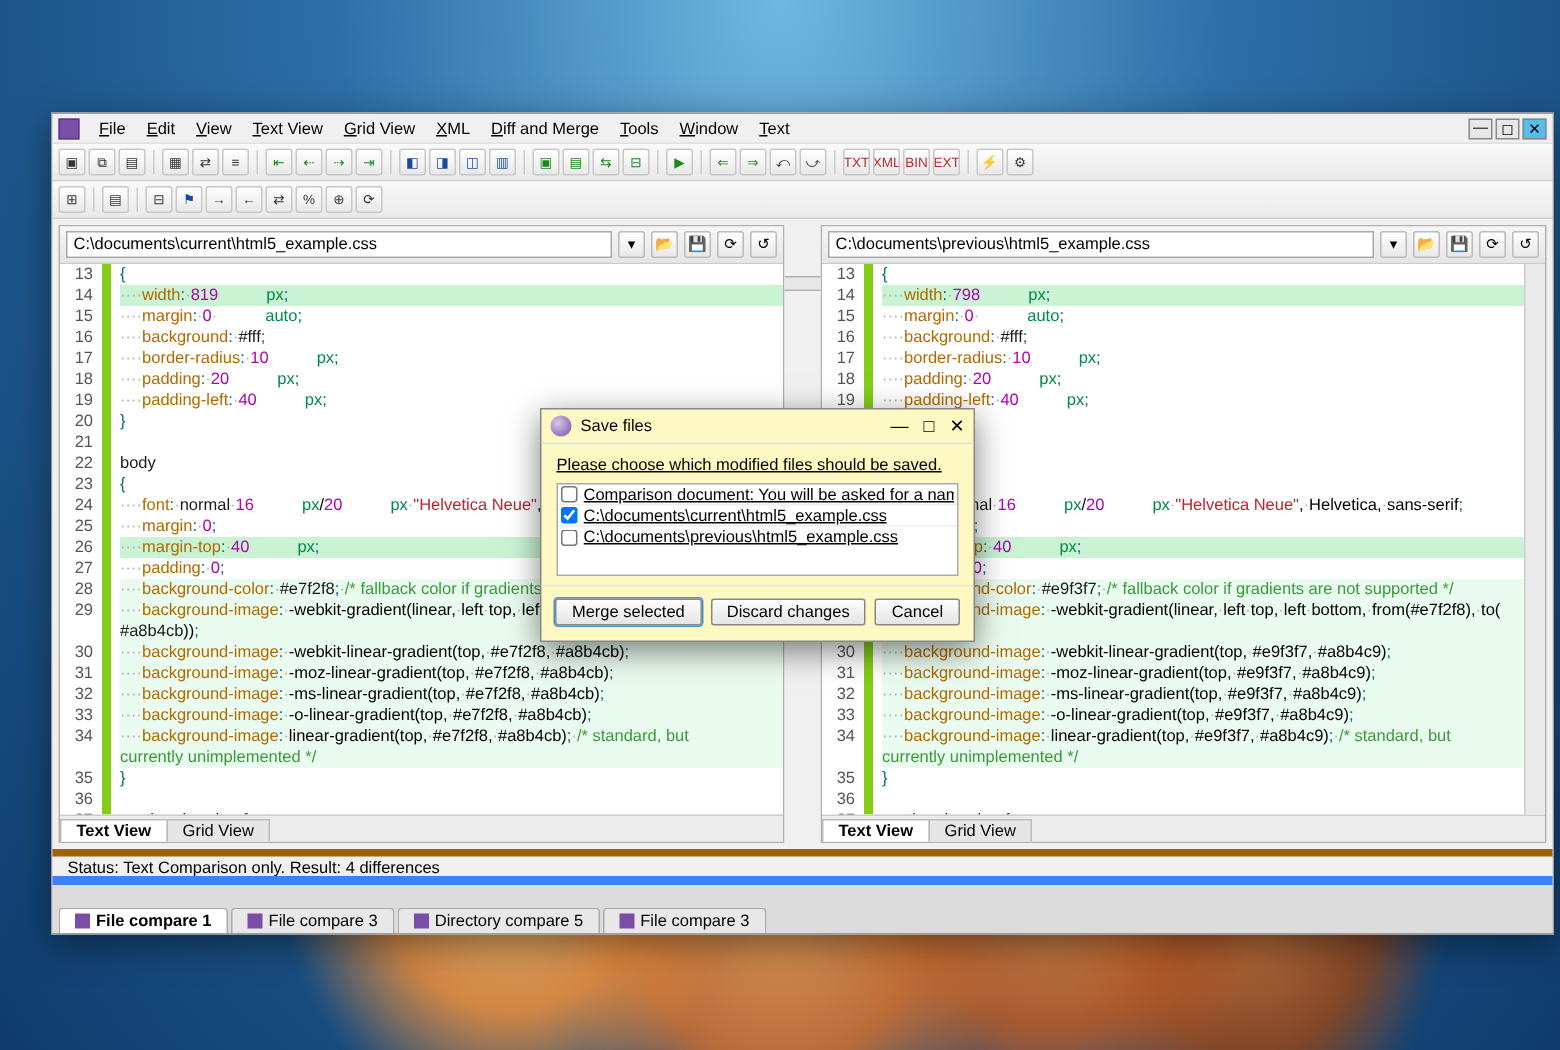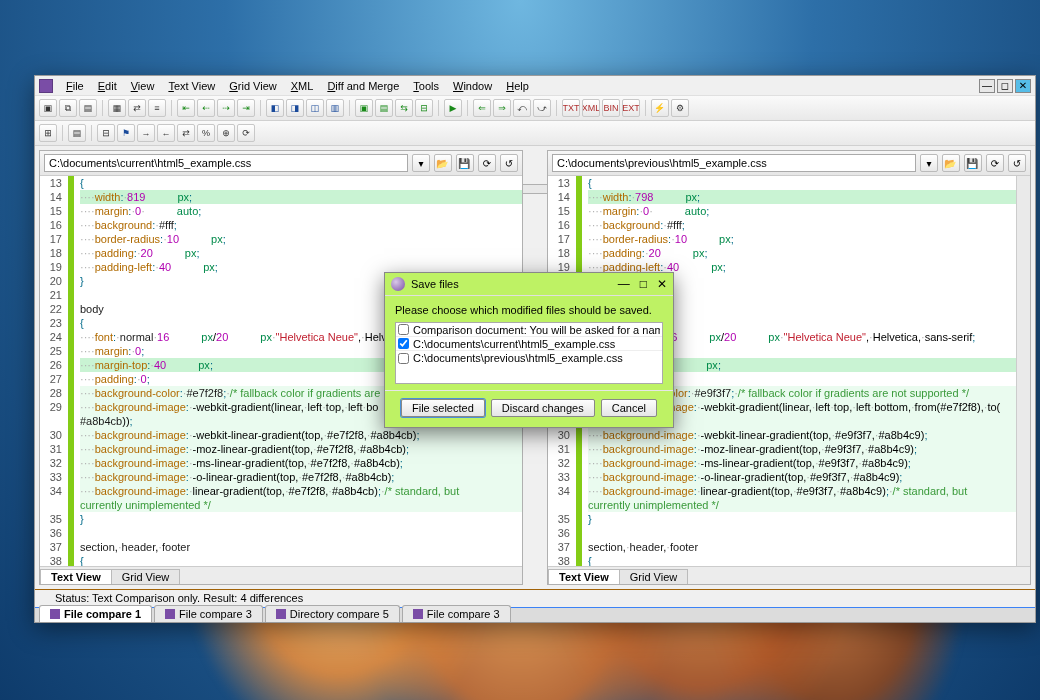"Help" div.menu-item { text: Help -> Text }
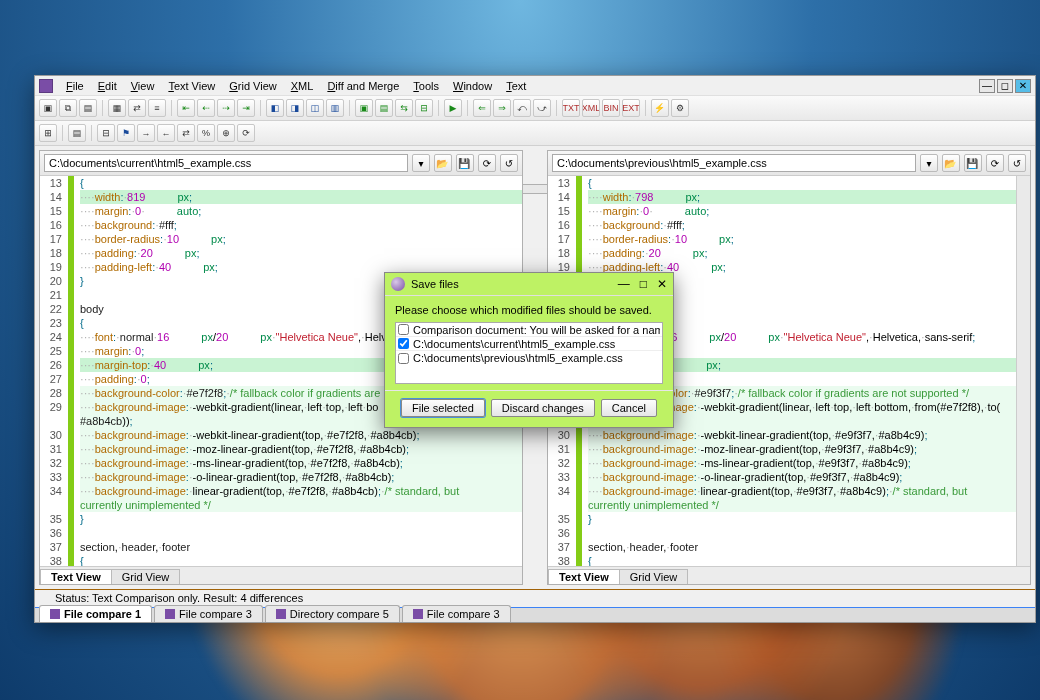"Save files" .dialog { background: #bef264 -> #fef9c3; left: 384px -> 360px }
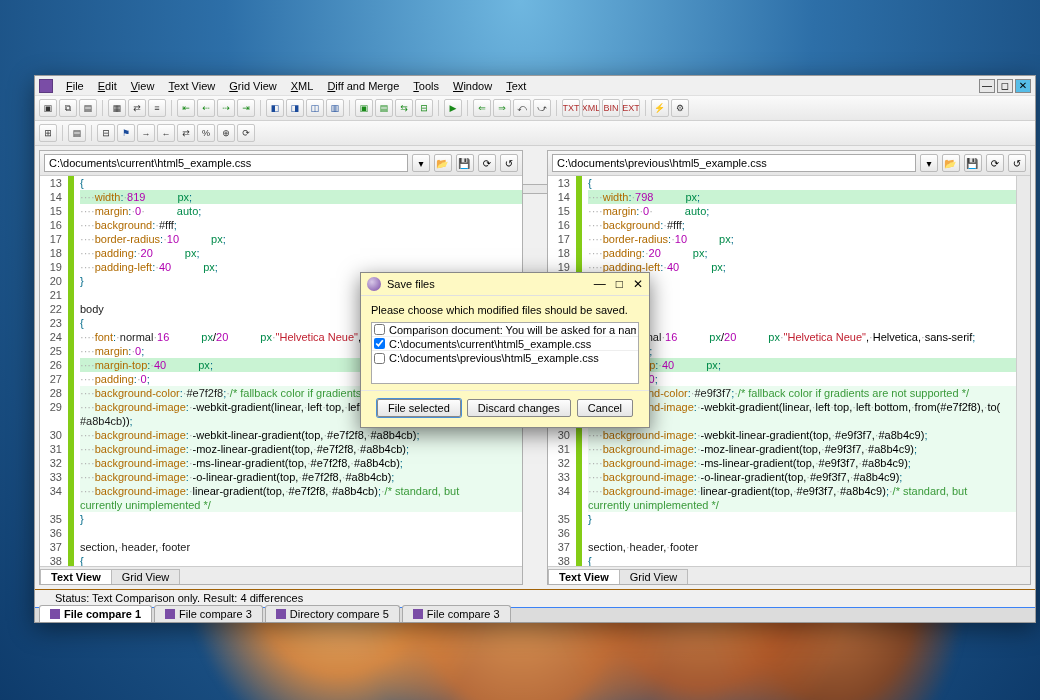"Please choose which modified files" .dialog-body { text-decoration: none -> underline }
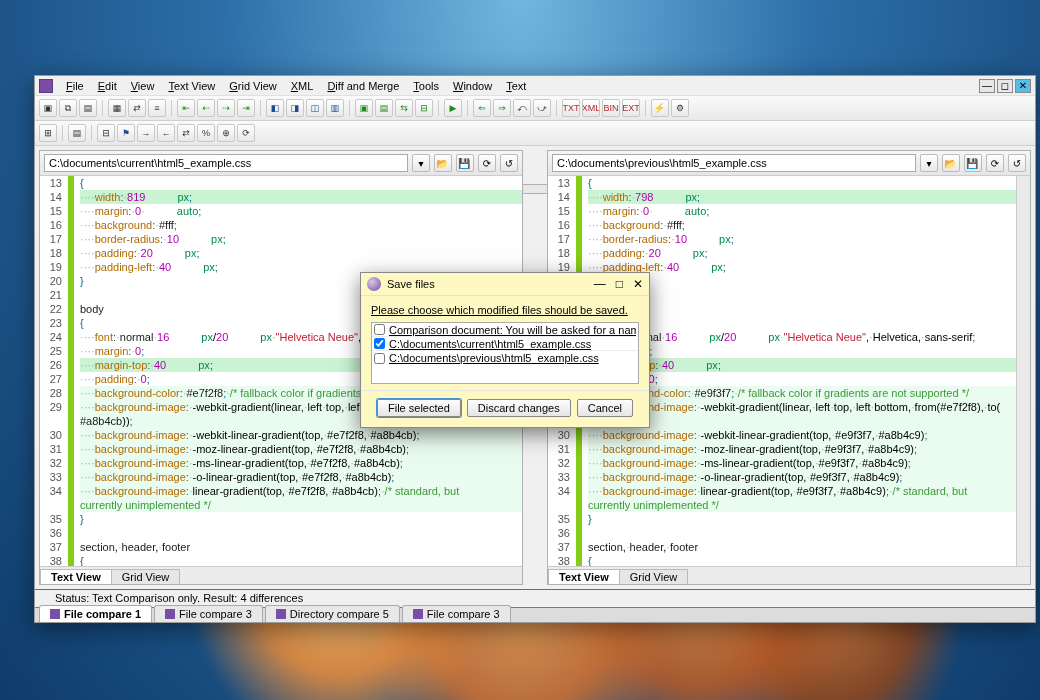"File selected" button.primary { text: File -> Merge }
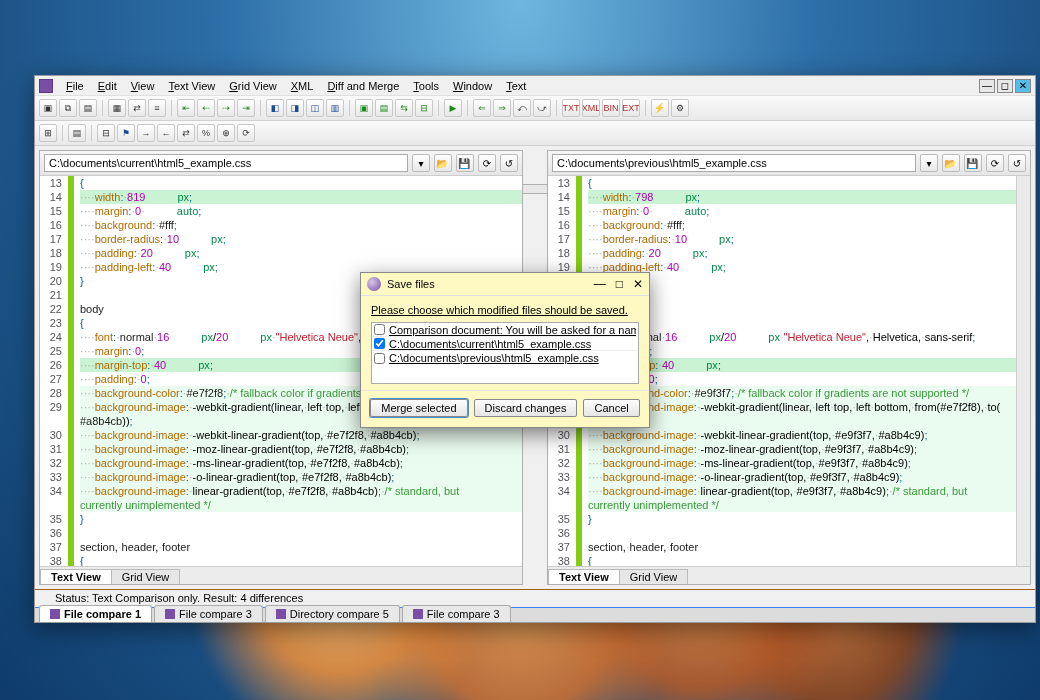"Status: Text Comparison only. Result:" .status-bar { border-top: 1px solid #a16207 -> 5px solid #a16207; padding: 2px 20px -> 2px 10px }
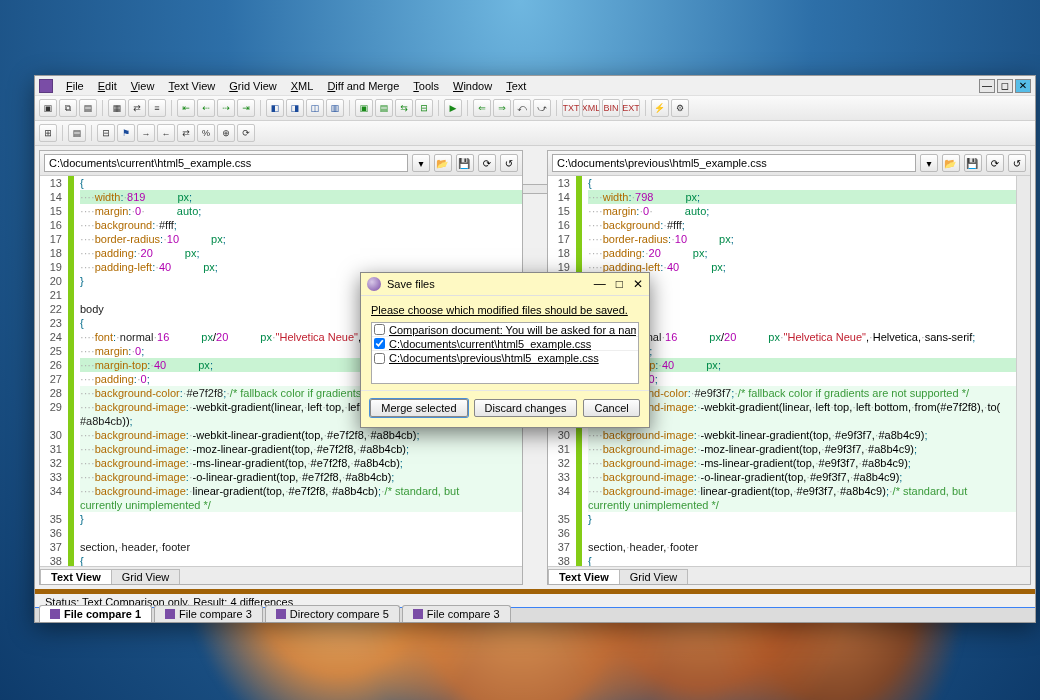"File compare 1" .doc-tabs { border-top: 1px solid #3b82f6 -> 6px solid #3b82f6; height: 15px -> 38px }
